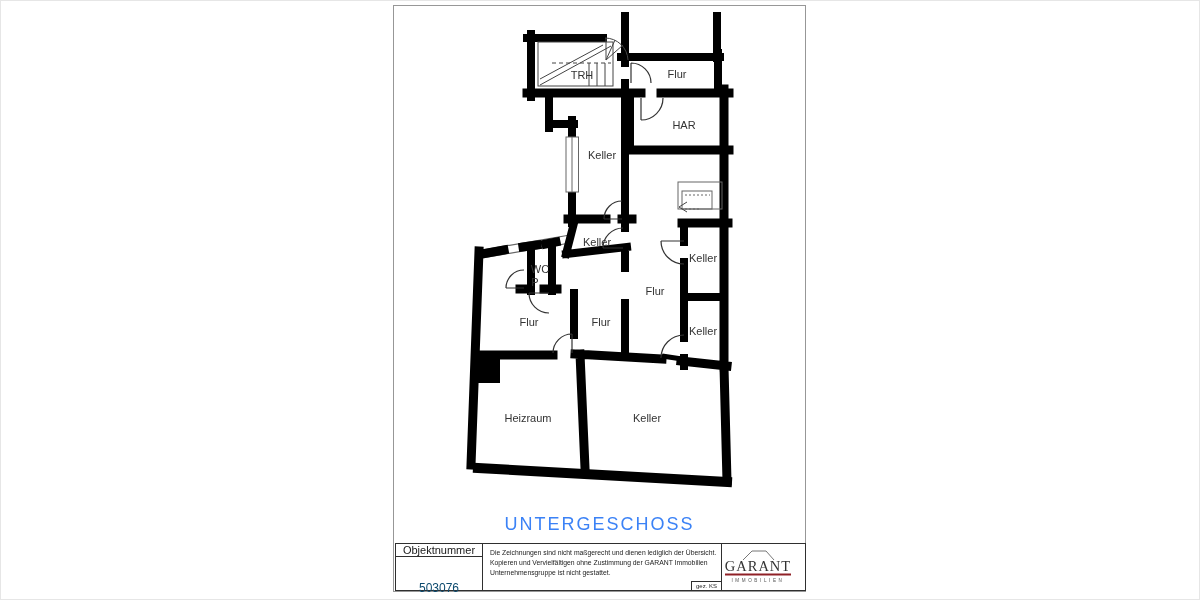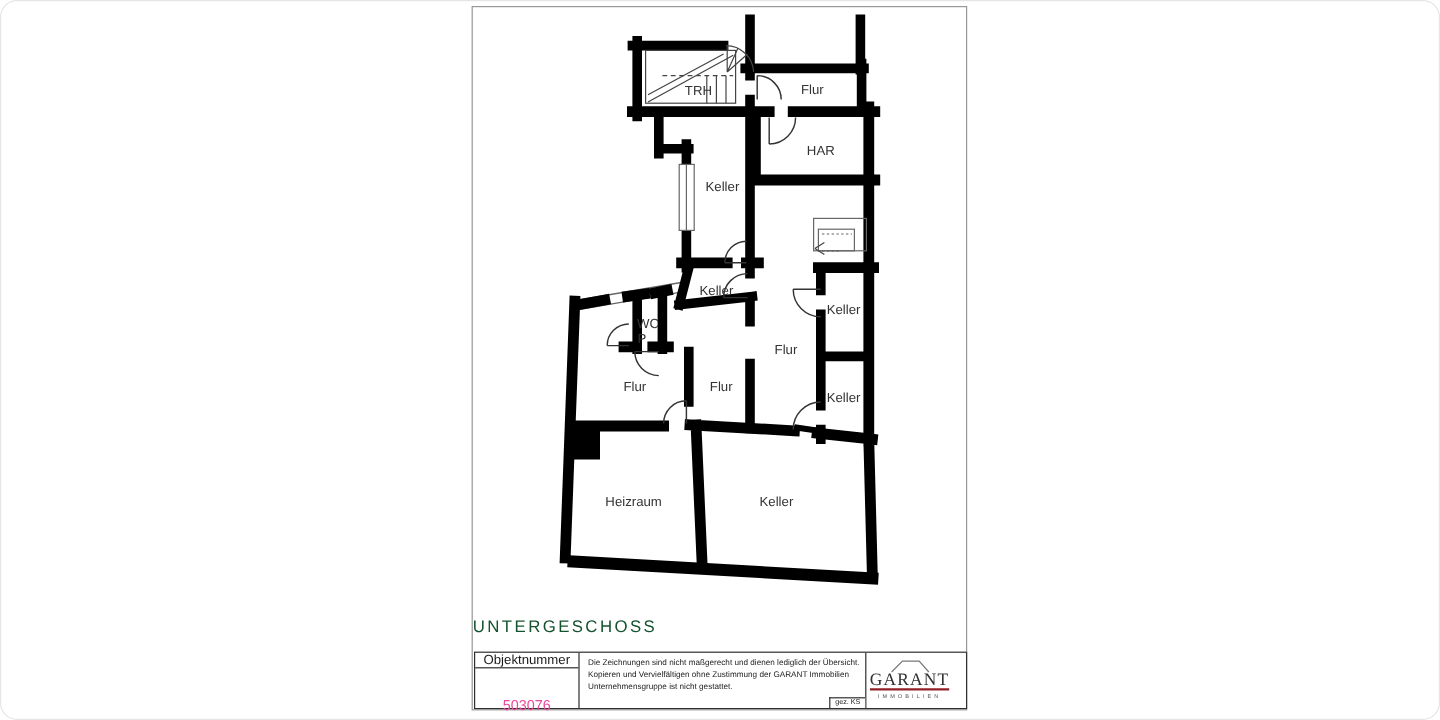"TRH" .stage { border-radius: 14px -> none }
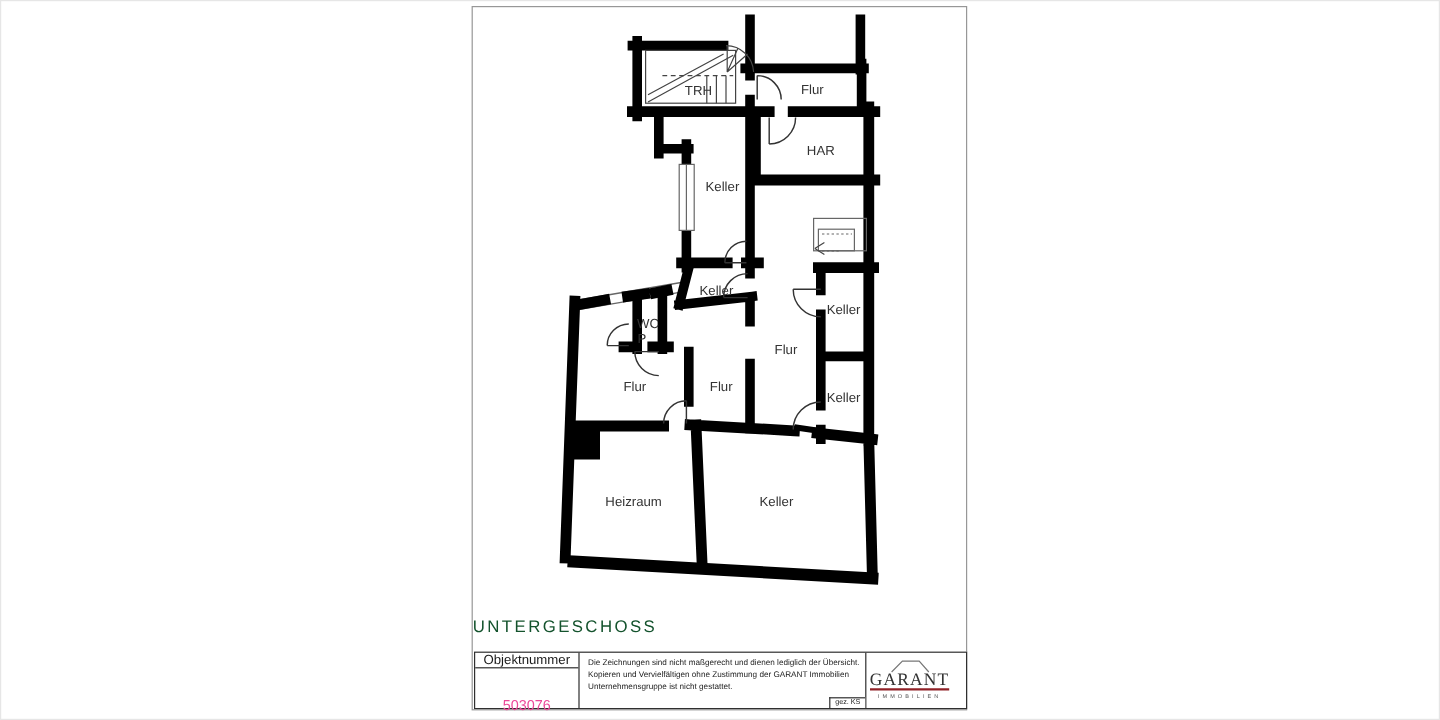"UNTERGESCHOSS" .plan-title { color: #14532d -> #3b82f6; font-size: 14px -> 18px; text-align: left -> center }
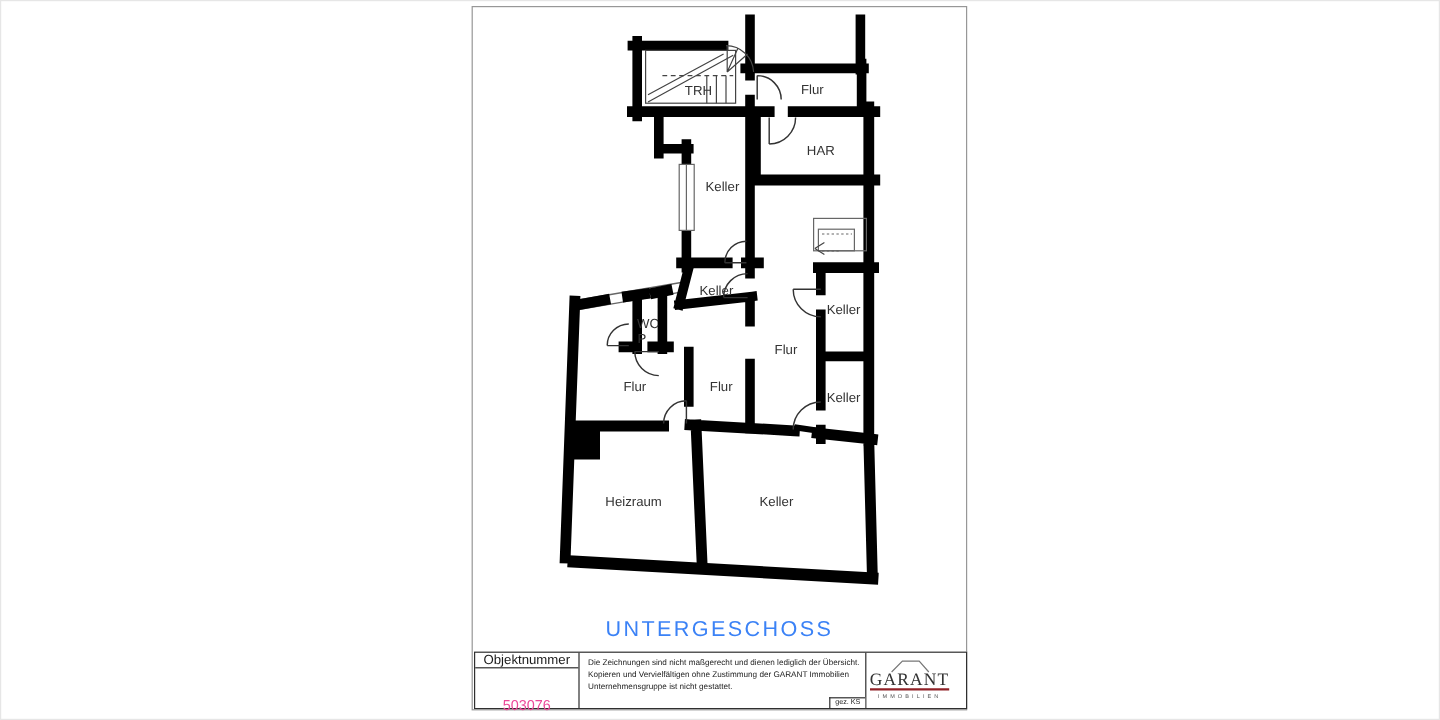"503076" .cell-obj .row2 { color: #ec4899 -> #0c4a6e }
